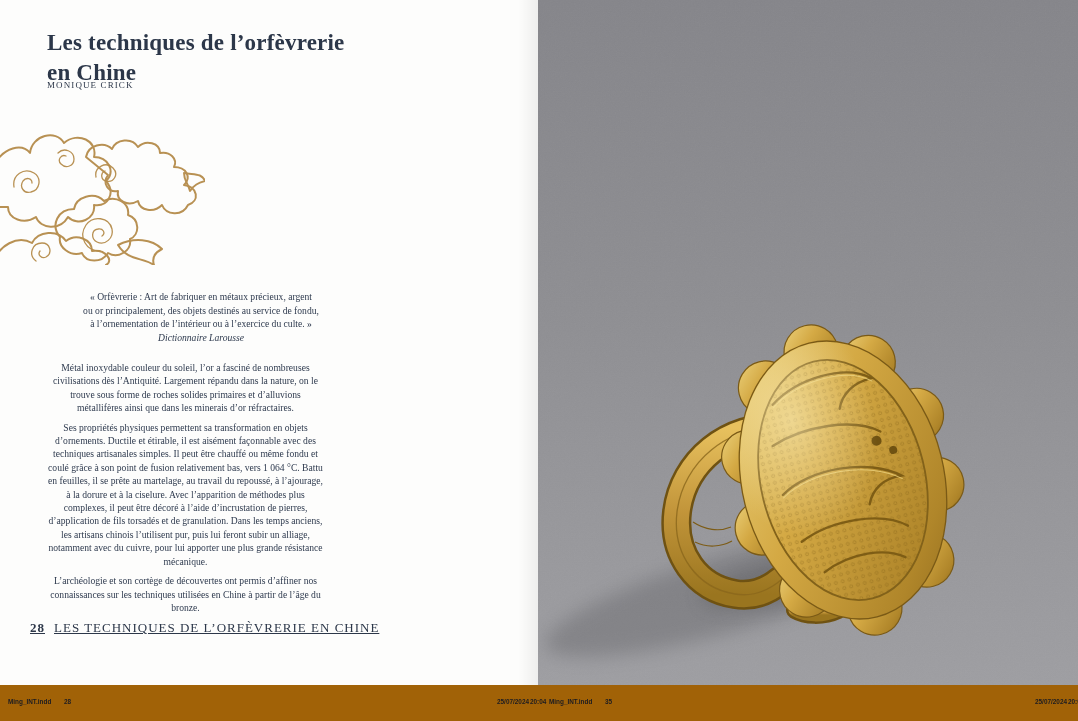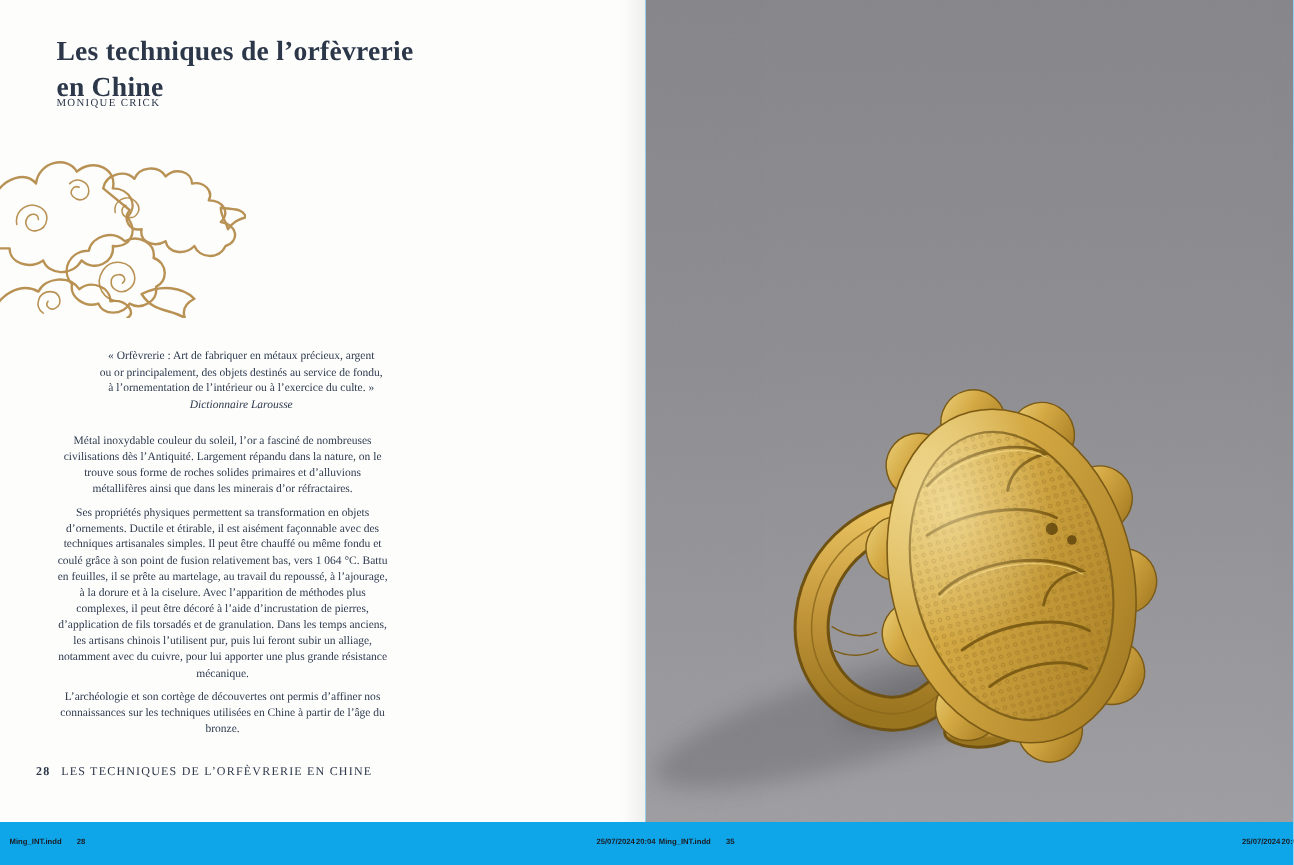"Les techniques de l’orfèvrerie" #stage { background: #0ea5e9 -> #a16207 }
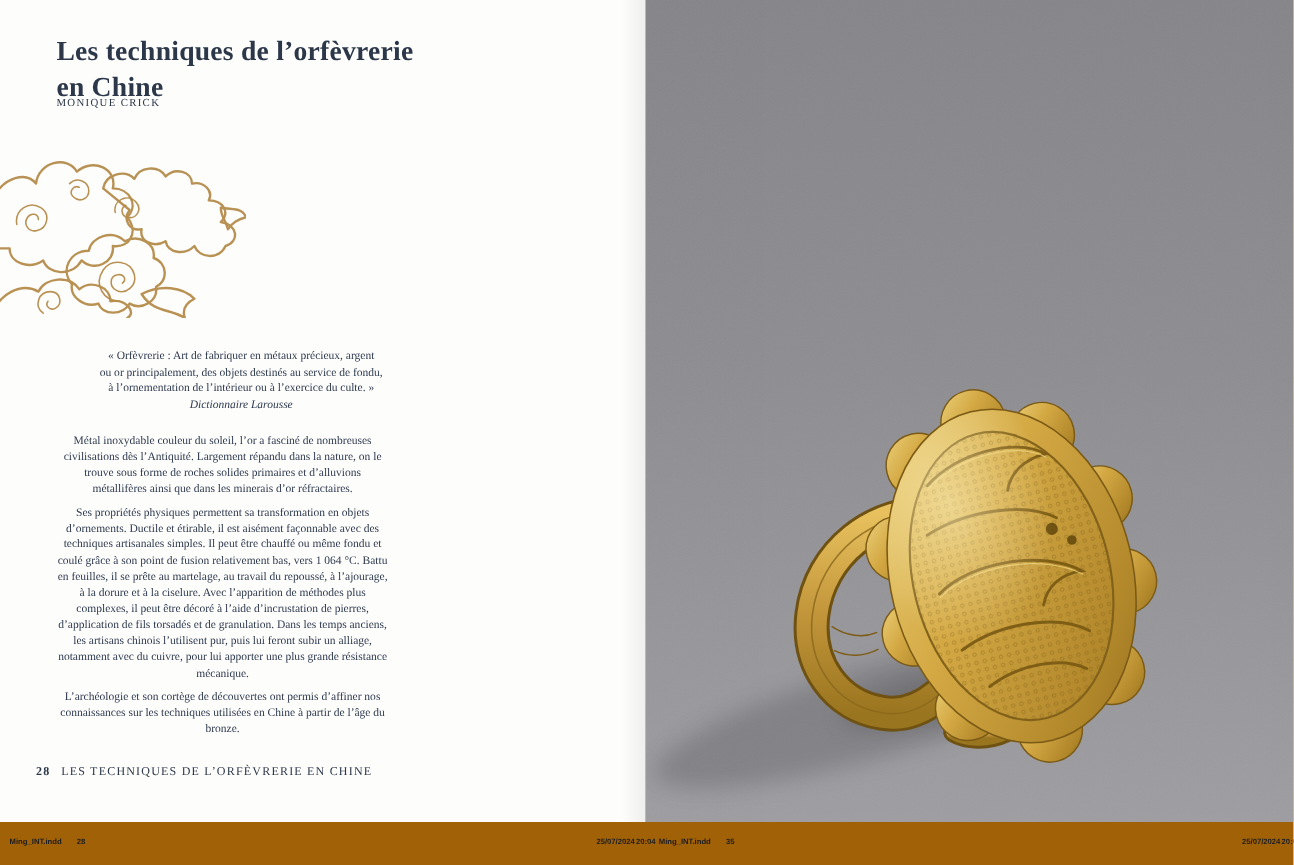"28 LES TECHNIQUES DE L’ORFÈVRERIE" .footer { font-size: 10px -> 13px; text-decoration: none -> underline; top: 638px -> 620px }
